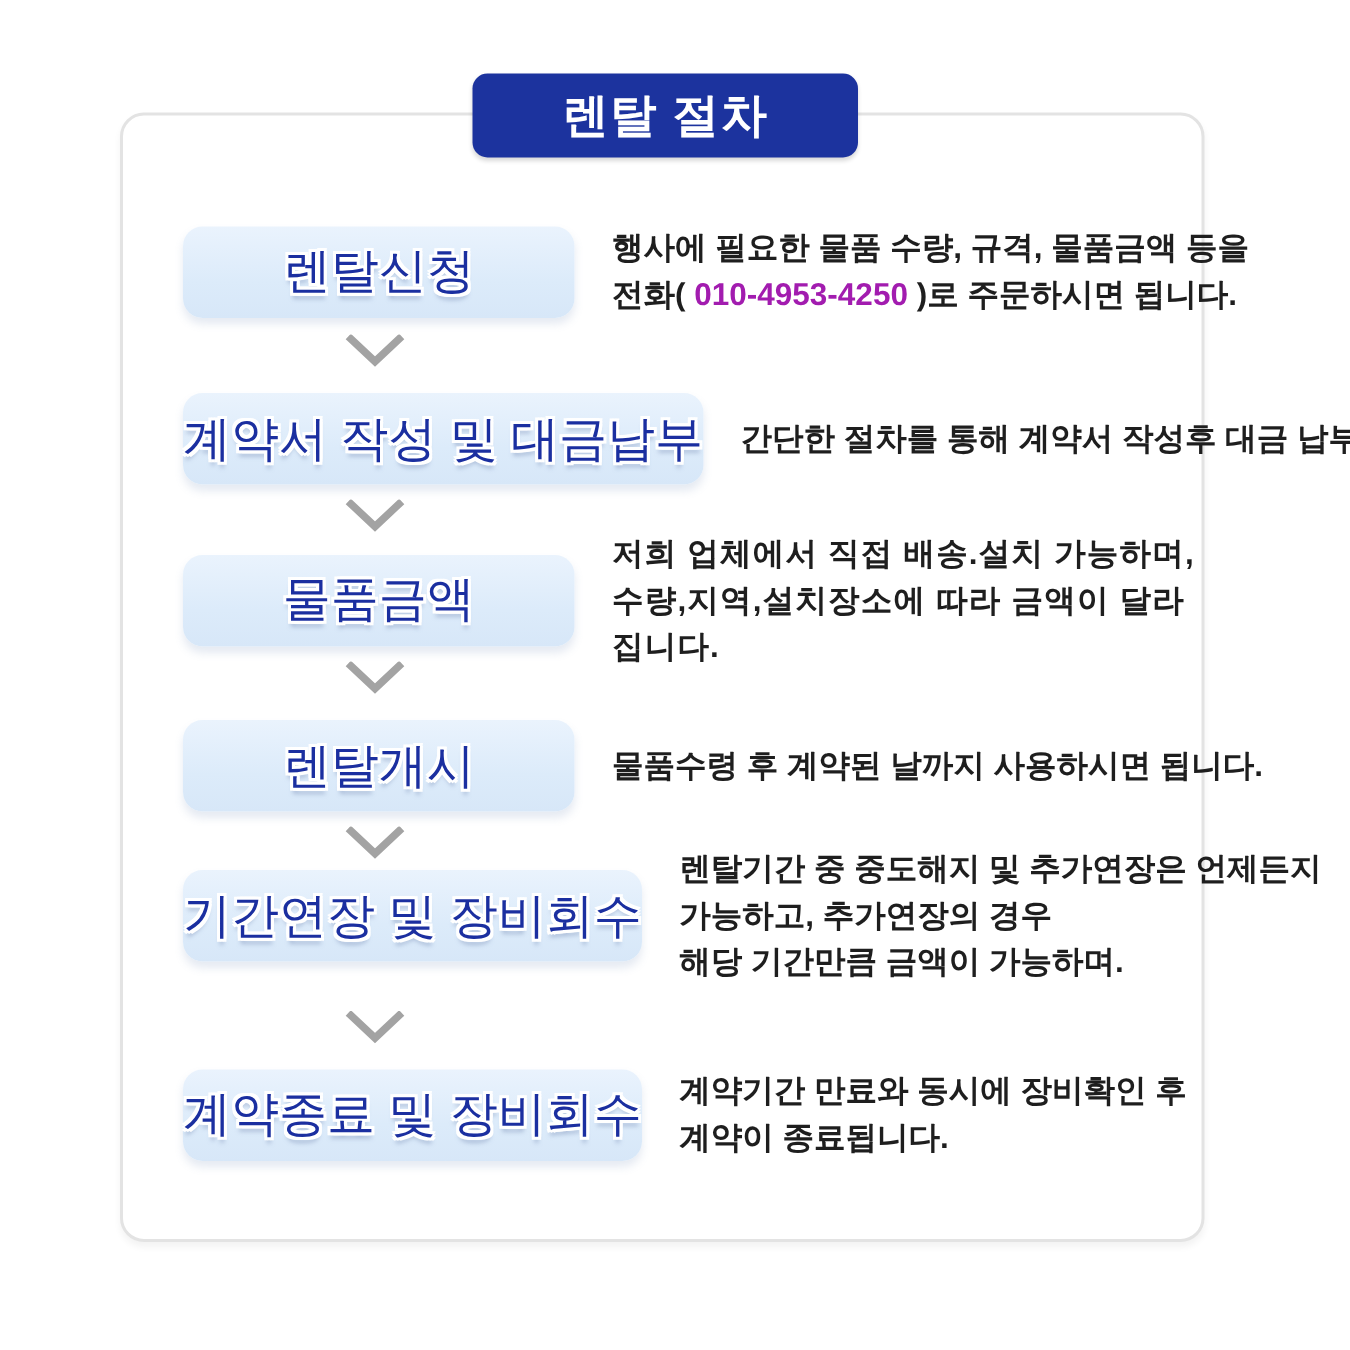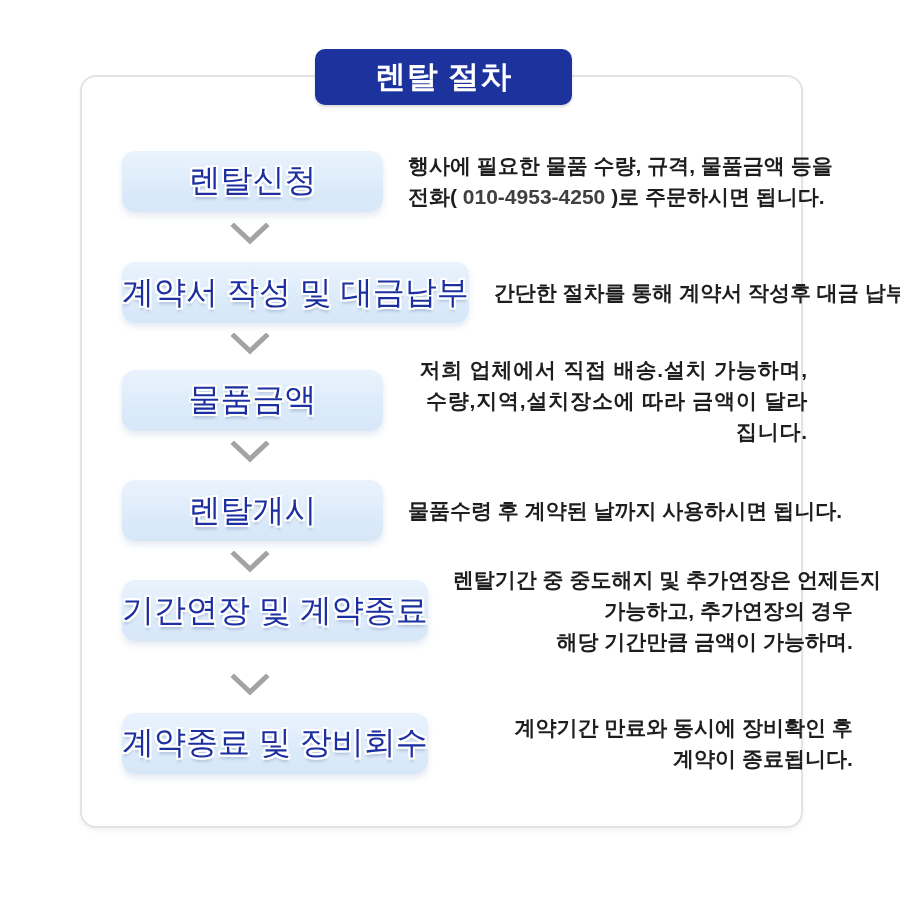"렌탈 절차" .canvas { text-align: right -> none }
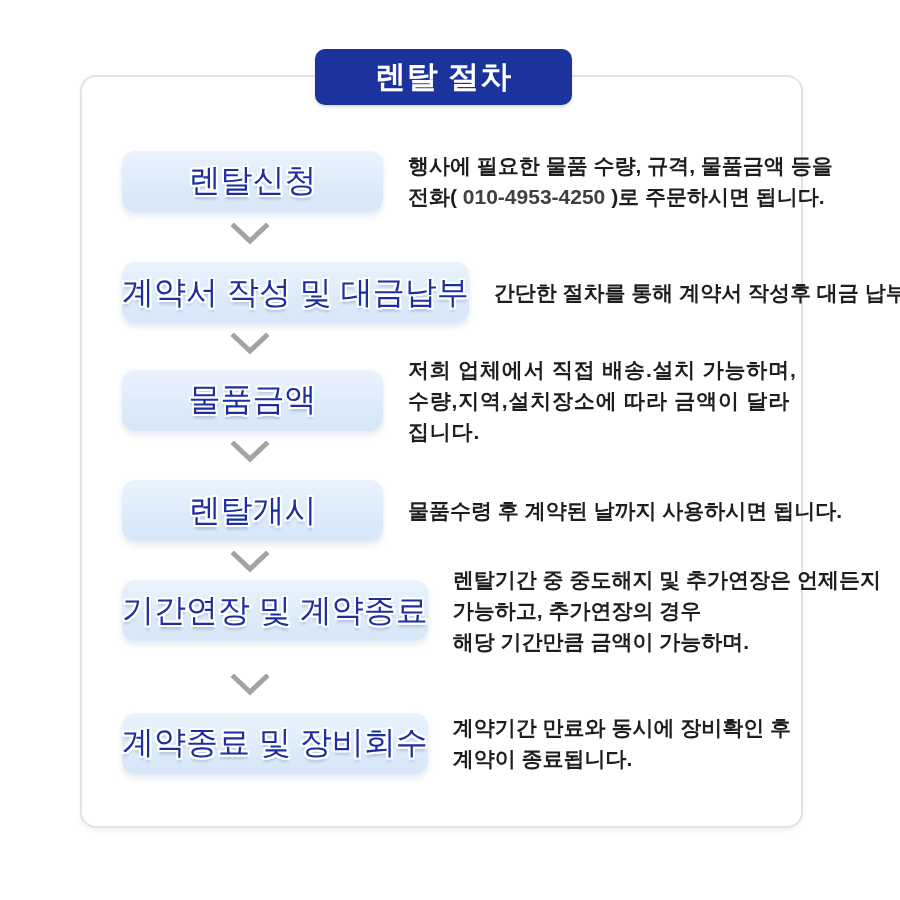"010-4953-4250" .phone { color: #404040 -> #a21caf }
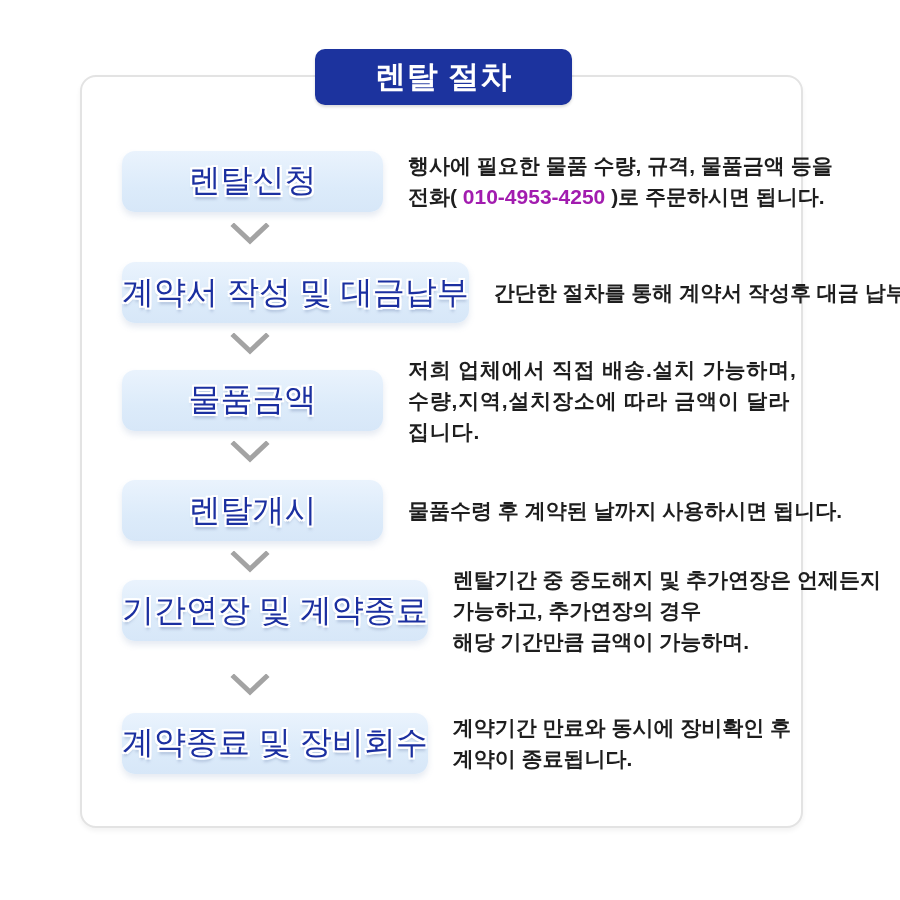"기간연장 및 계약종료" span { text: 계약종료 -> 장비회수 }
